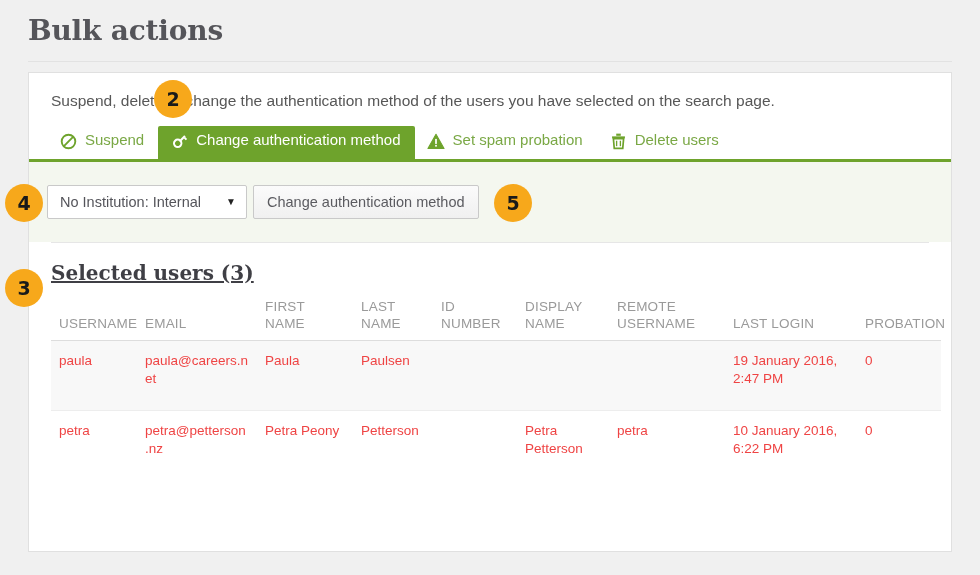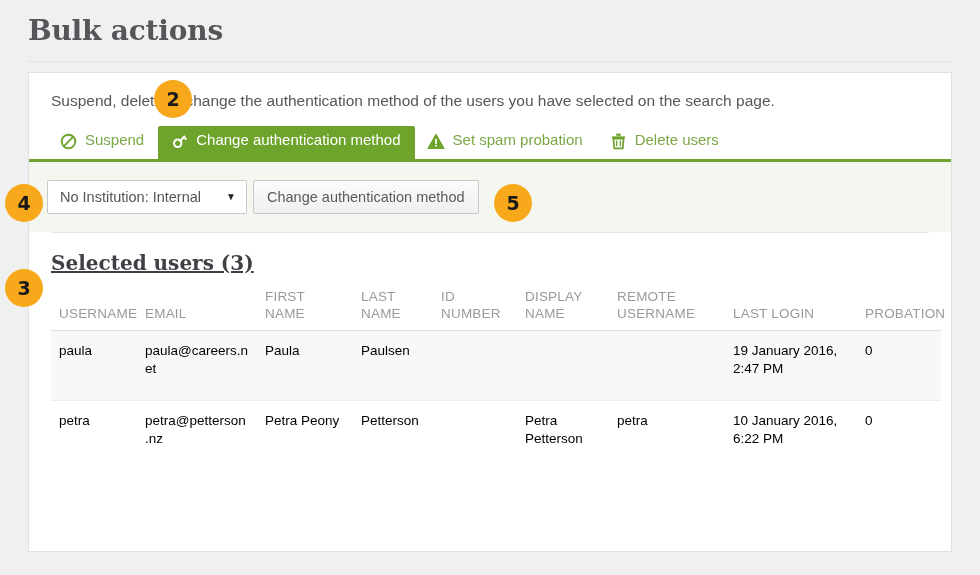"No Institution: Internal" .toolbar { height: 70px -> 80px }
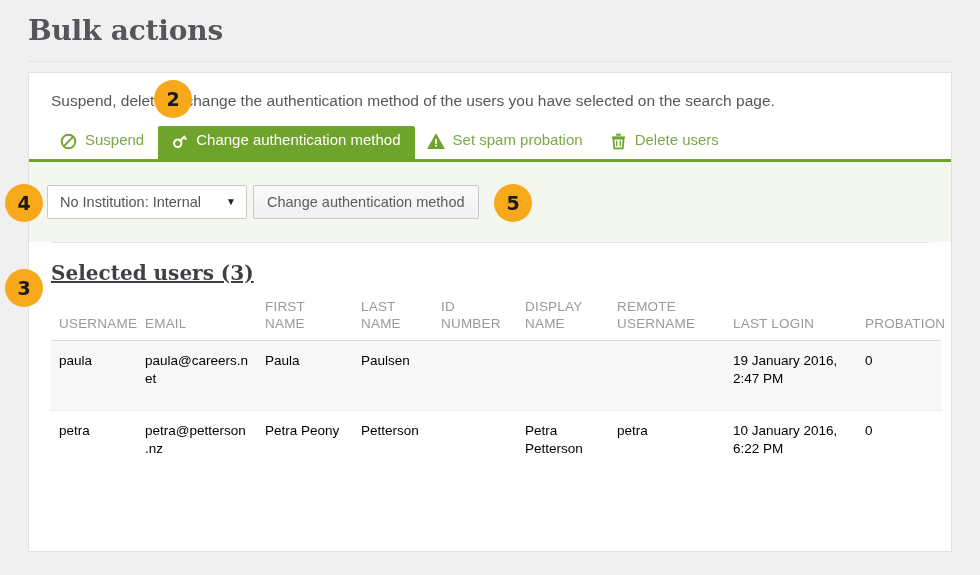"paula" table.users td { color: #000000 -> #ef4444 }
